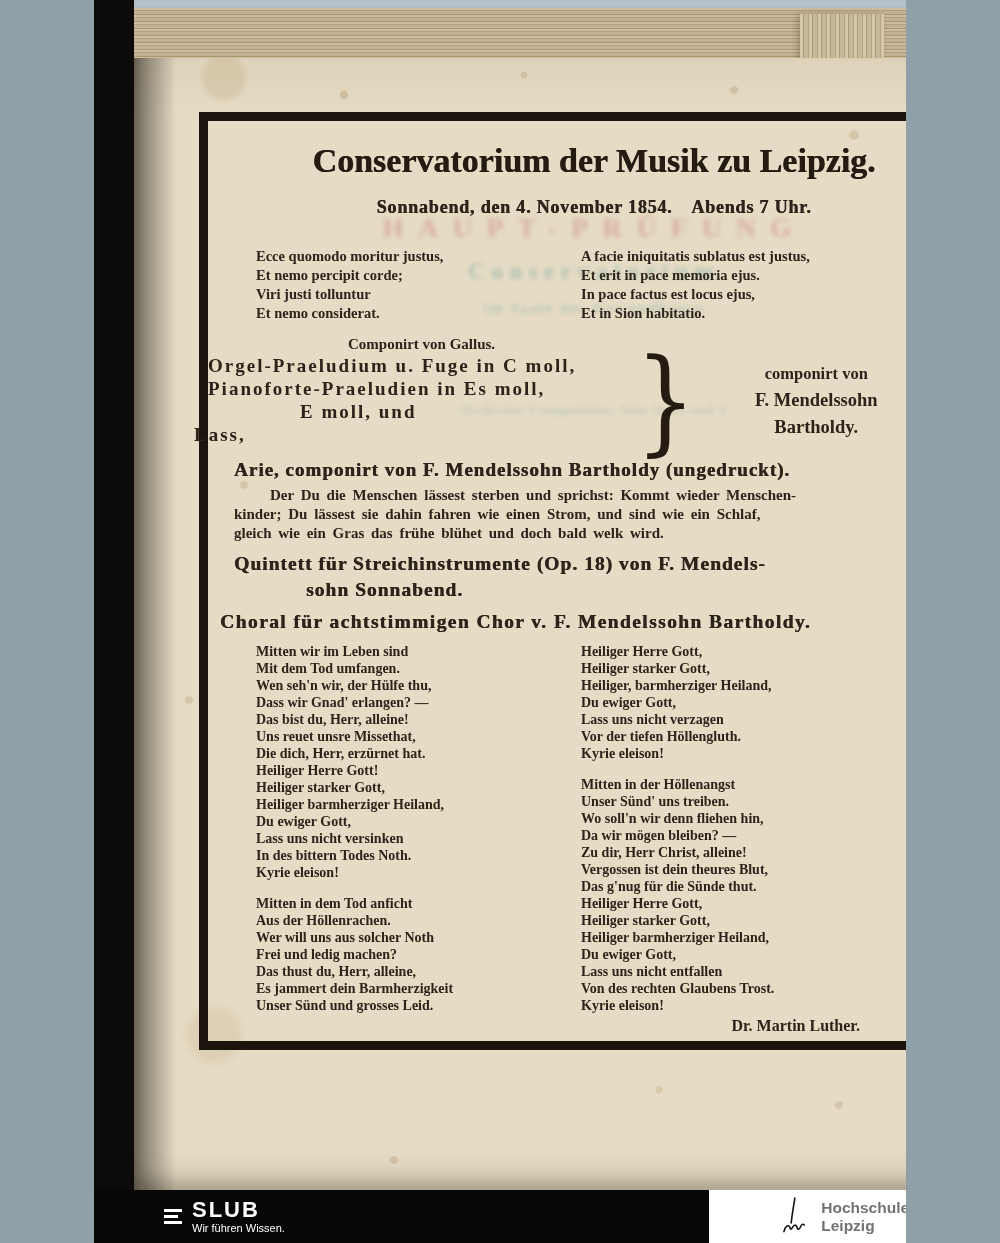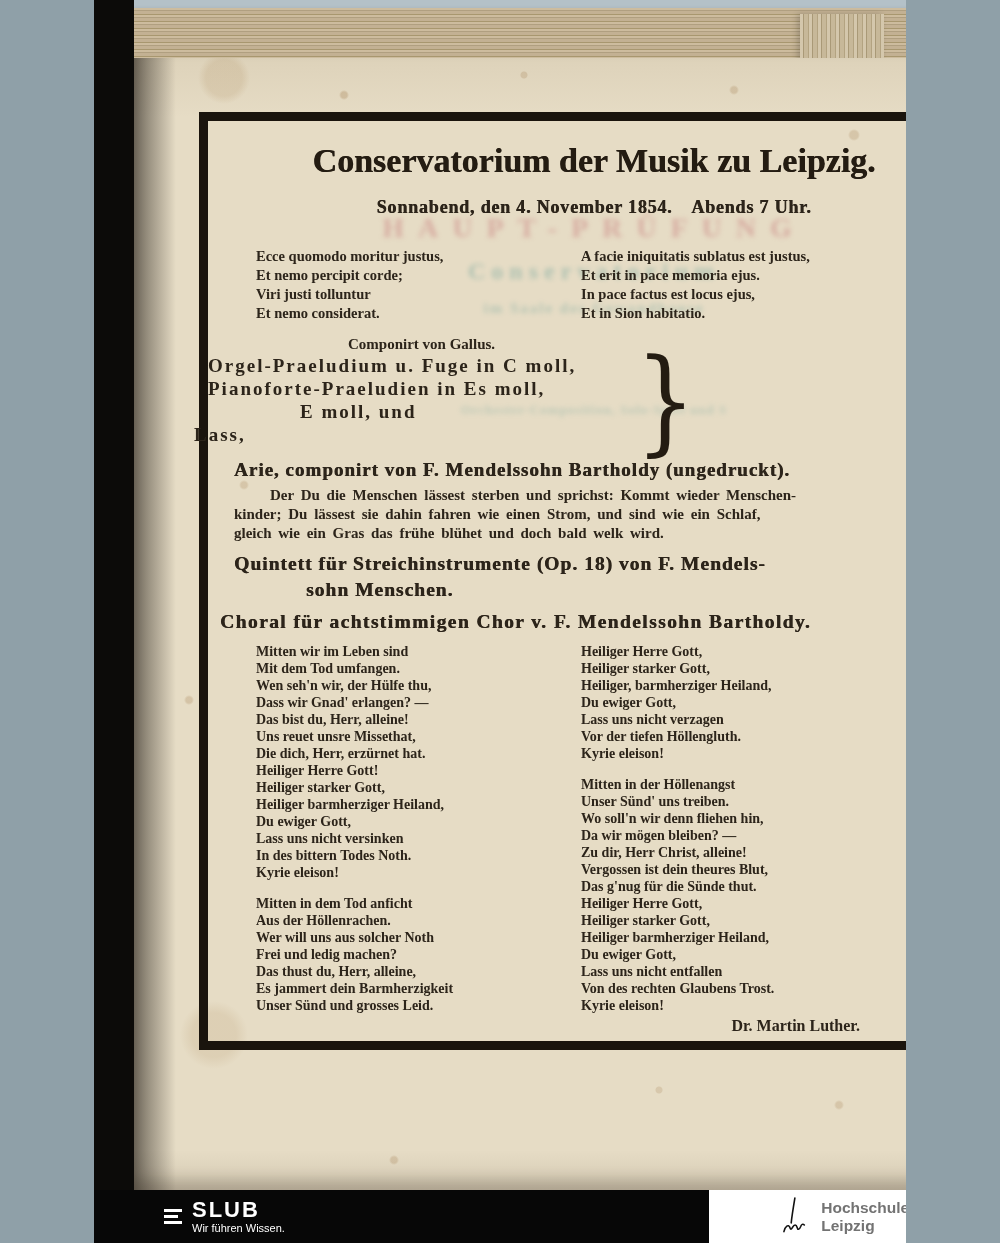"componirt von" div.brace-credit { html: none -> <div> <div>componirt von</div> <div>F. Mendelssohn</div> <div>Bartholdy.</div> </div> }
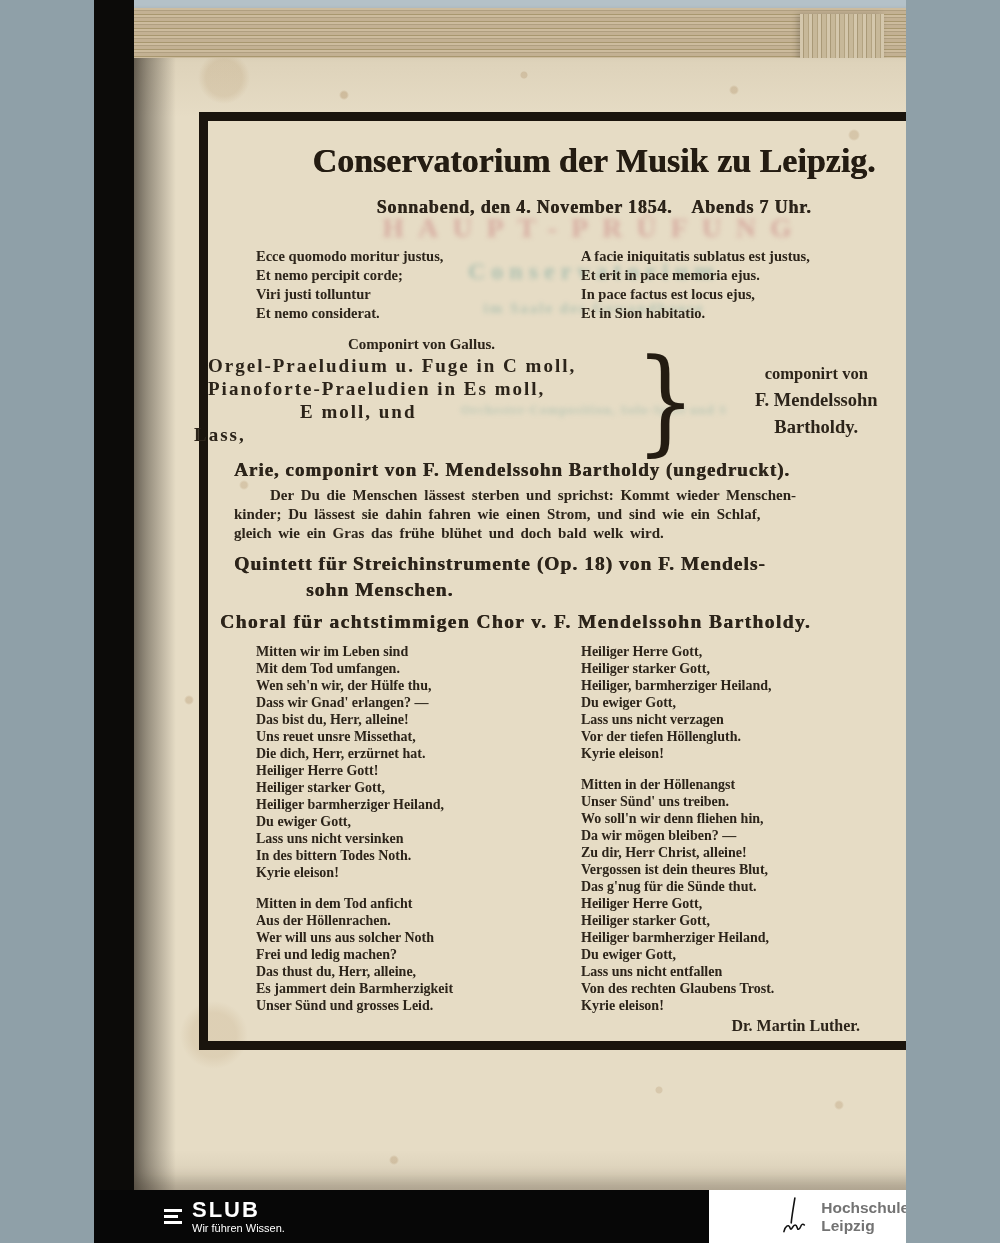"sohn Menschen." div.quintett-l2 { text: Menschen -> Sonnabend }
